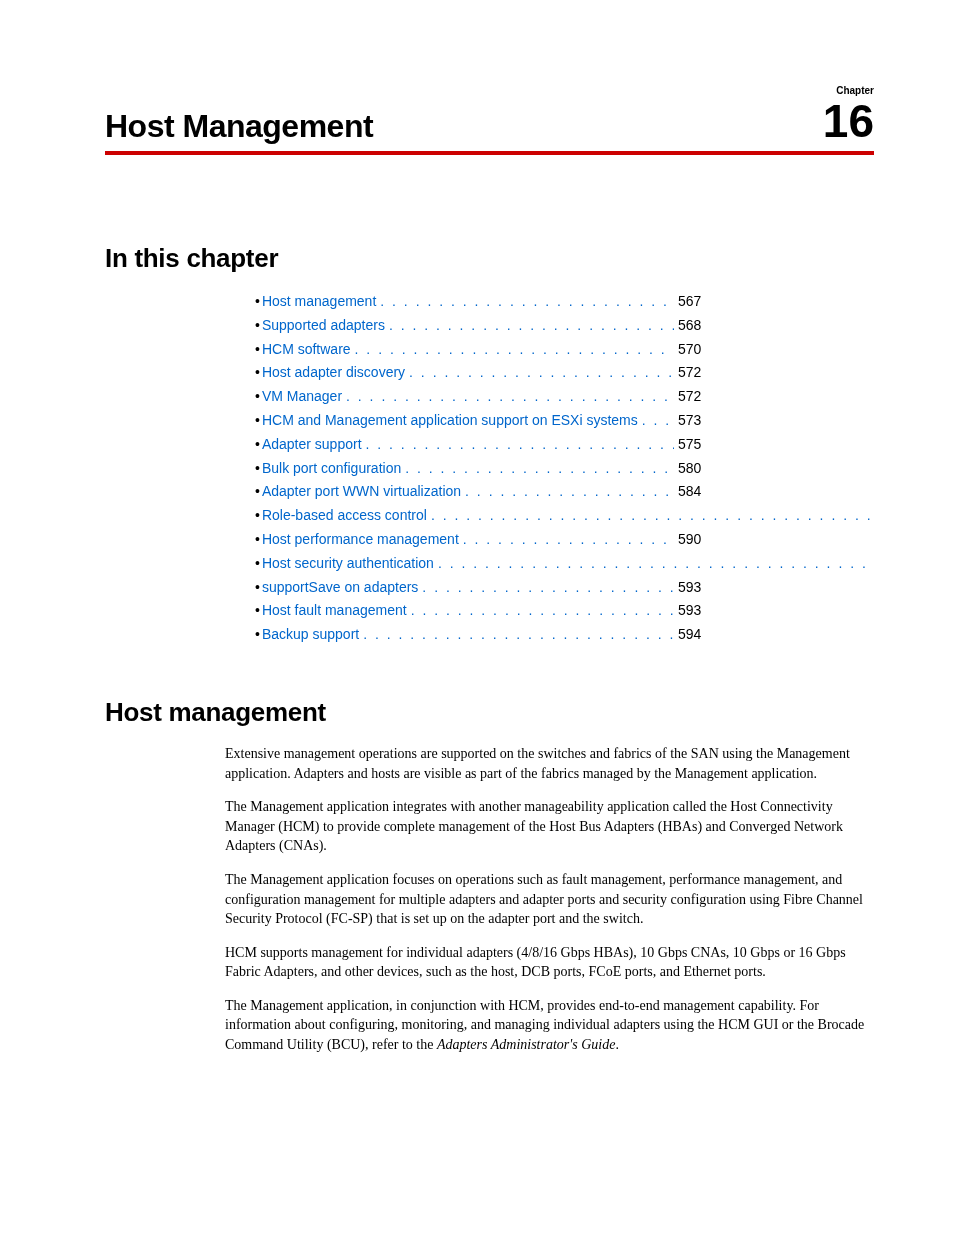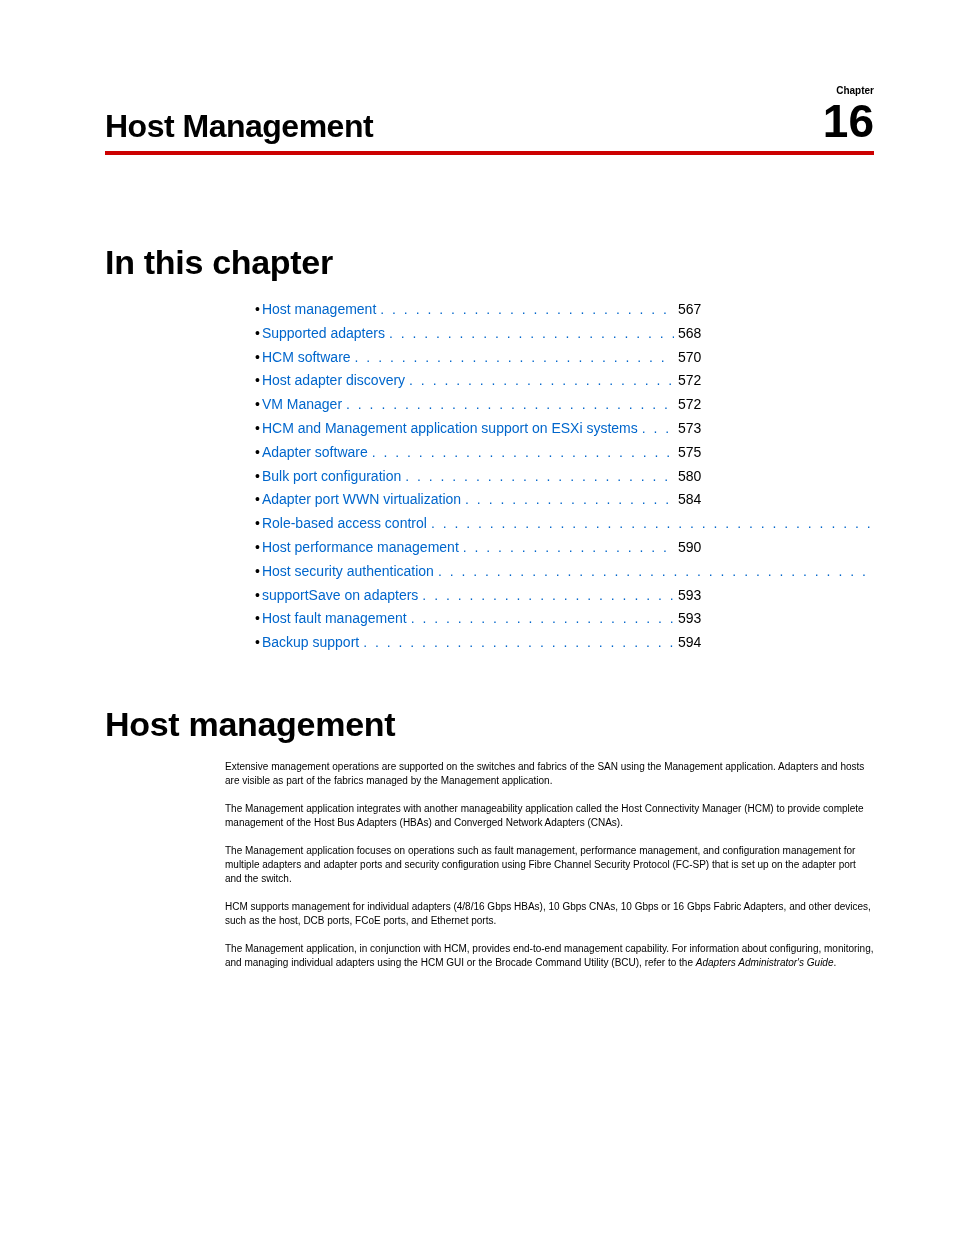"In this chapter" .section-heading { font-size: 34px -> 26px }
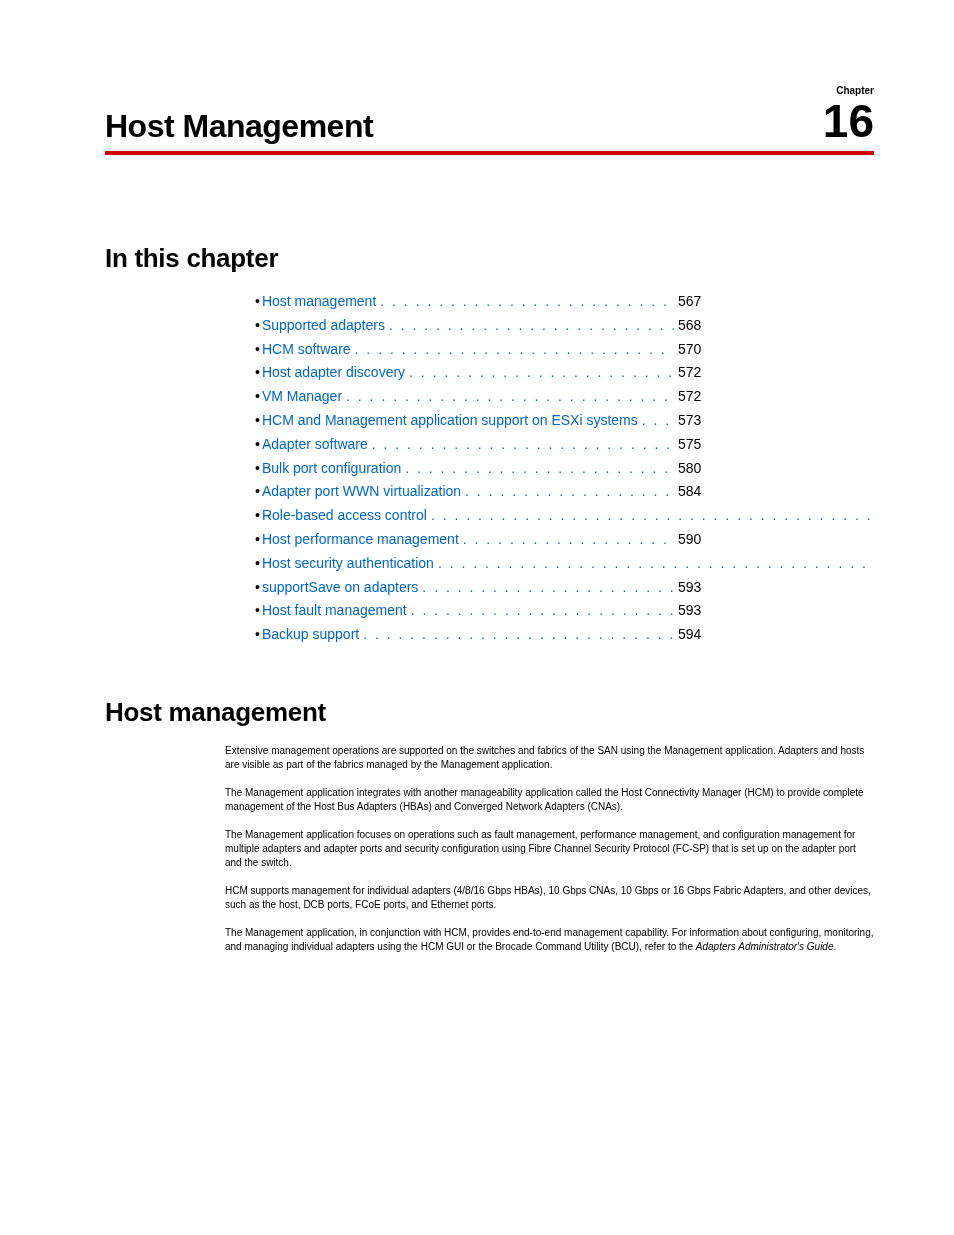"Adapter software" span.toc-link { text: software -> support }
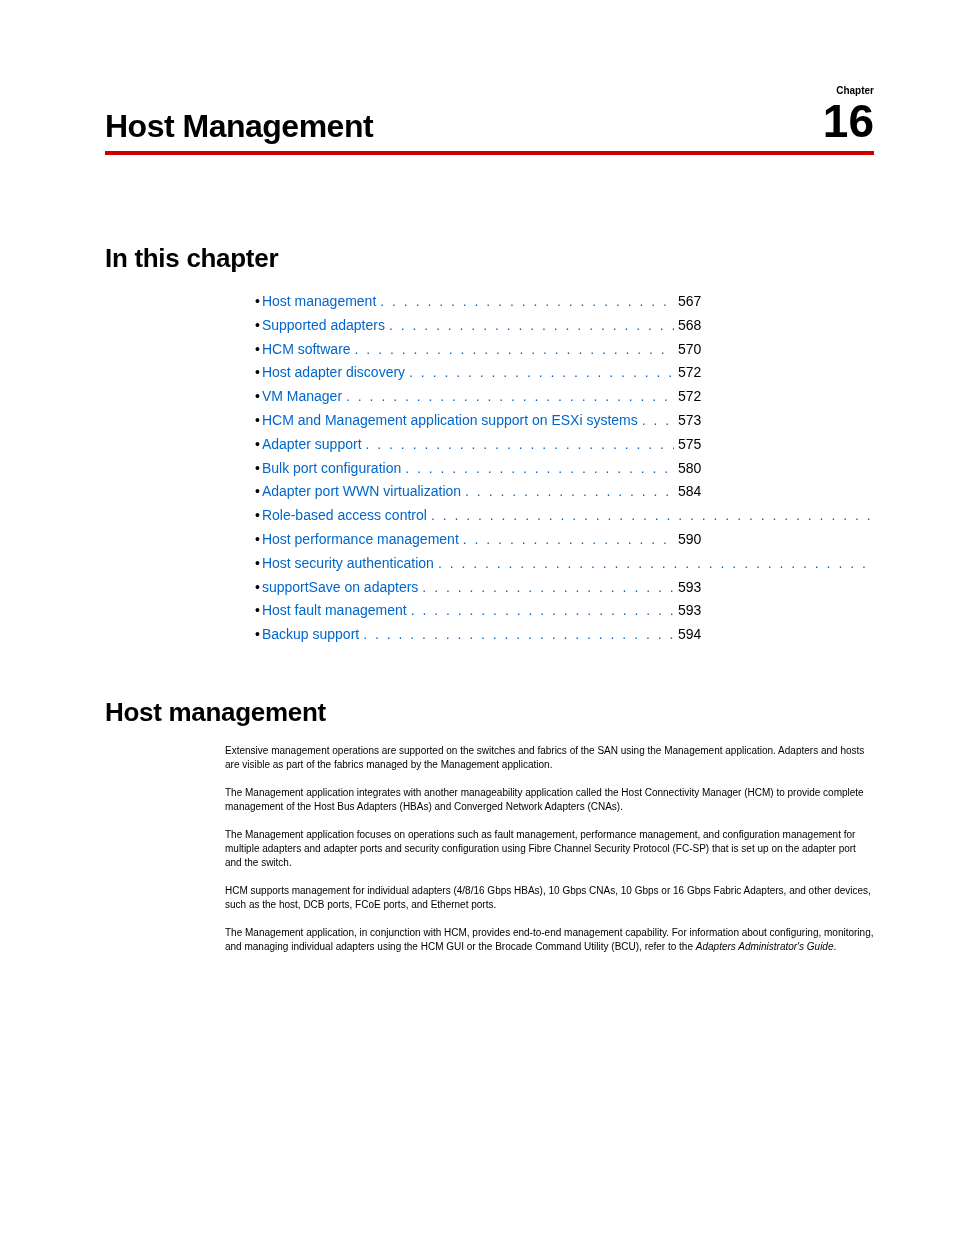"Extensive management operations are" .body-block p { font-family: none -> Liberation Serif, serif; font-size: 10px -> 14px }
